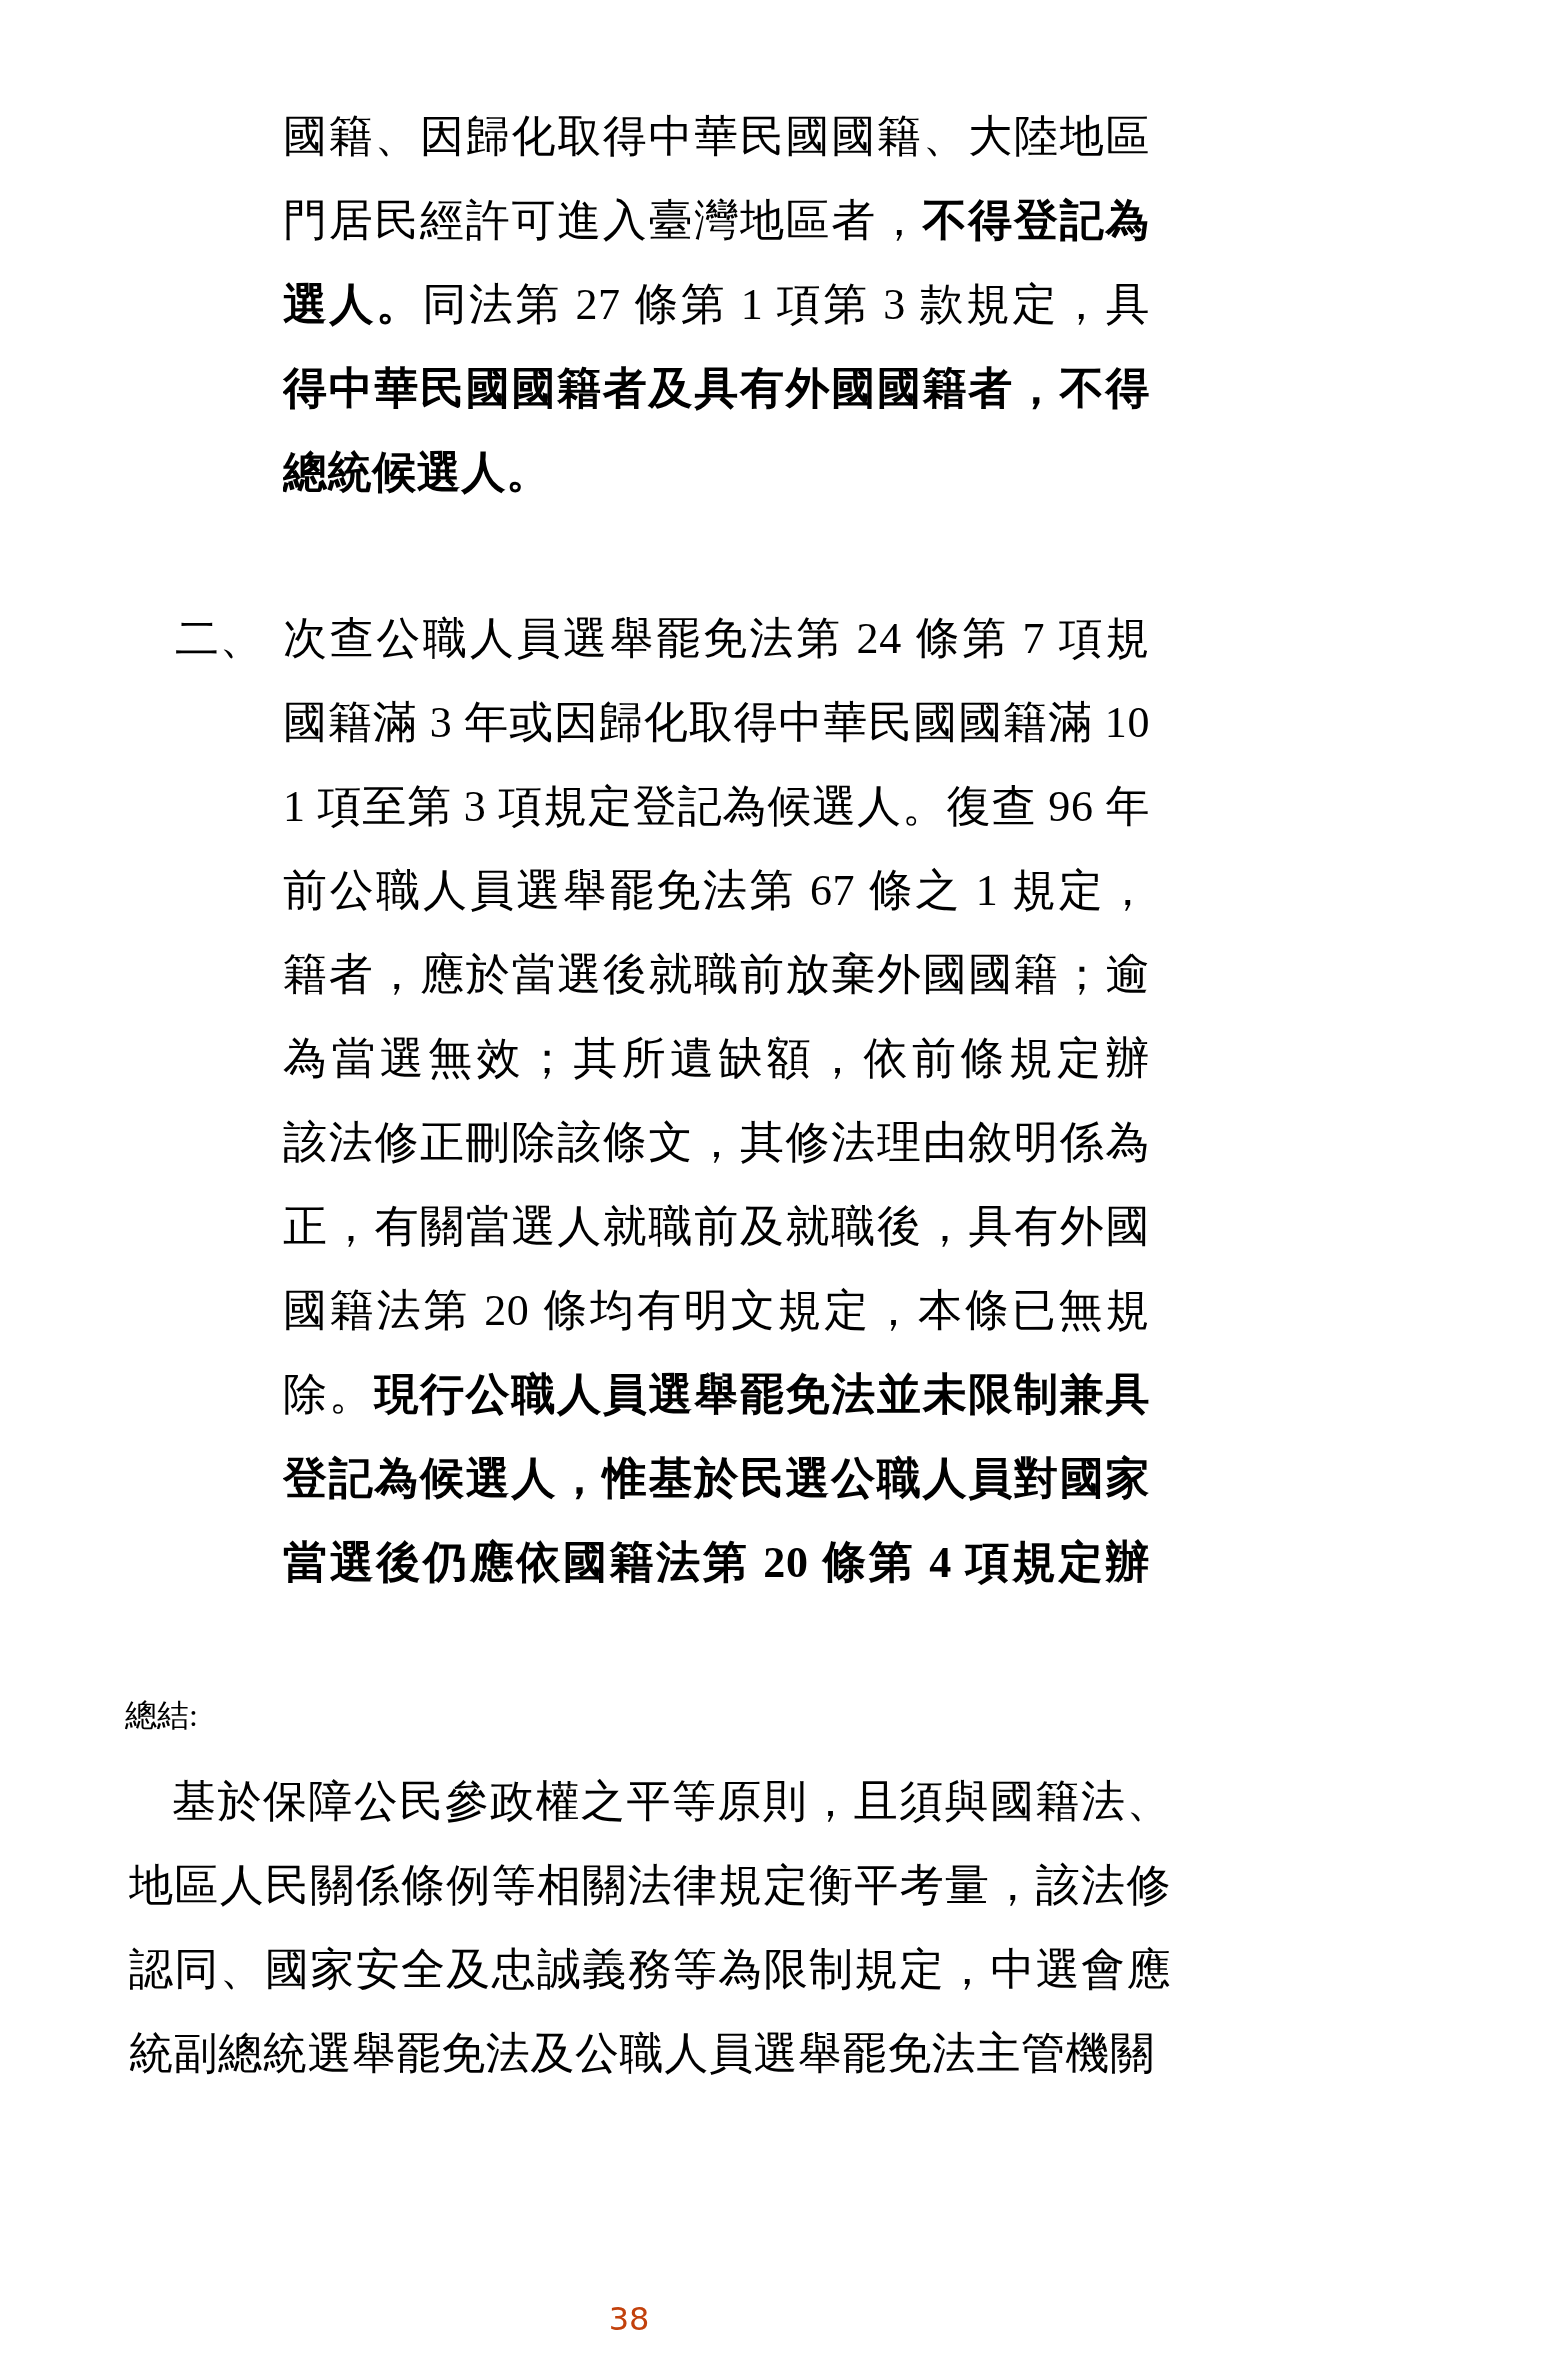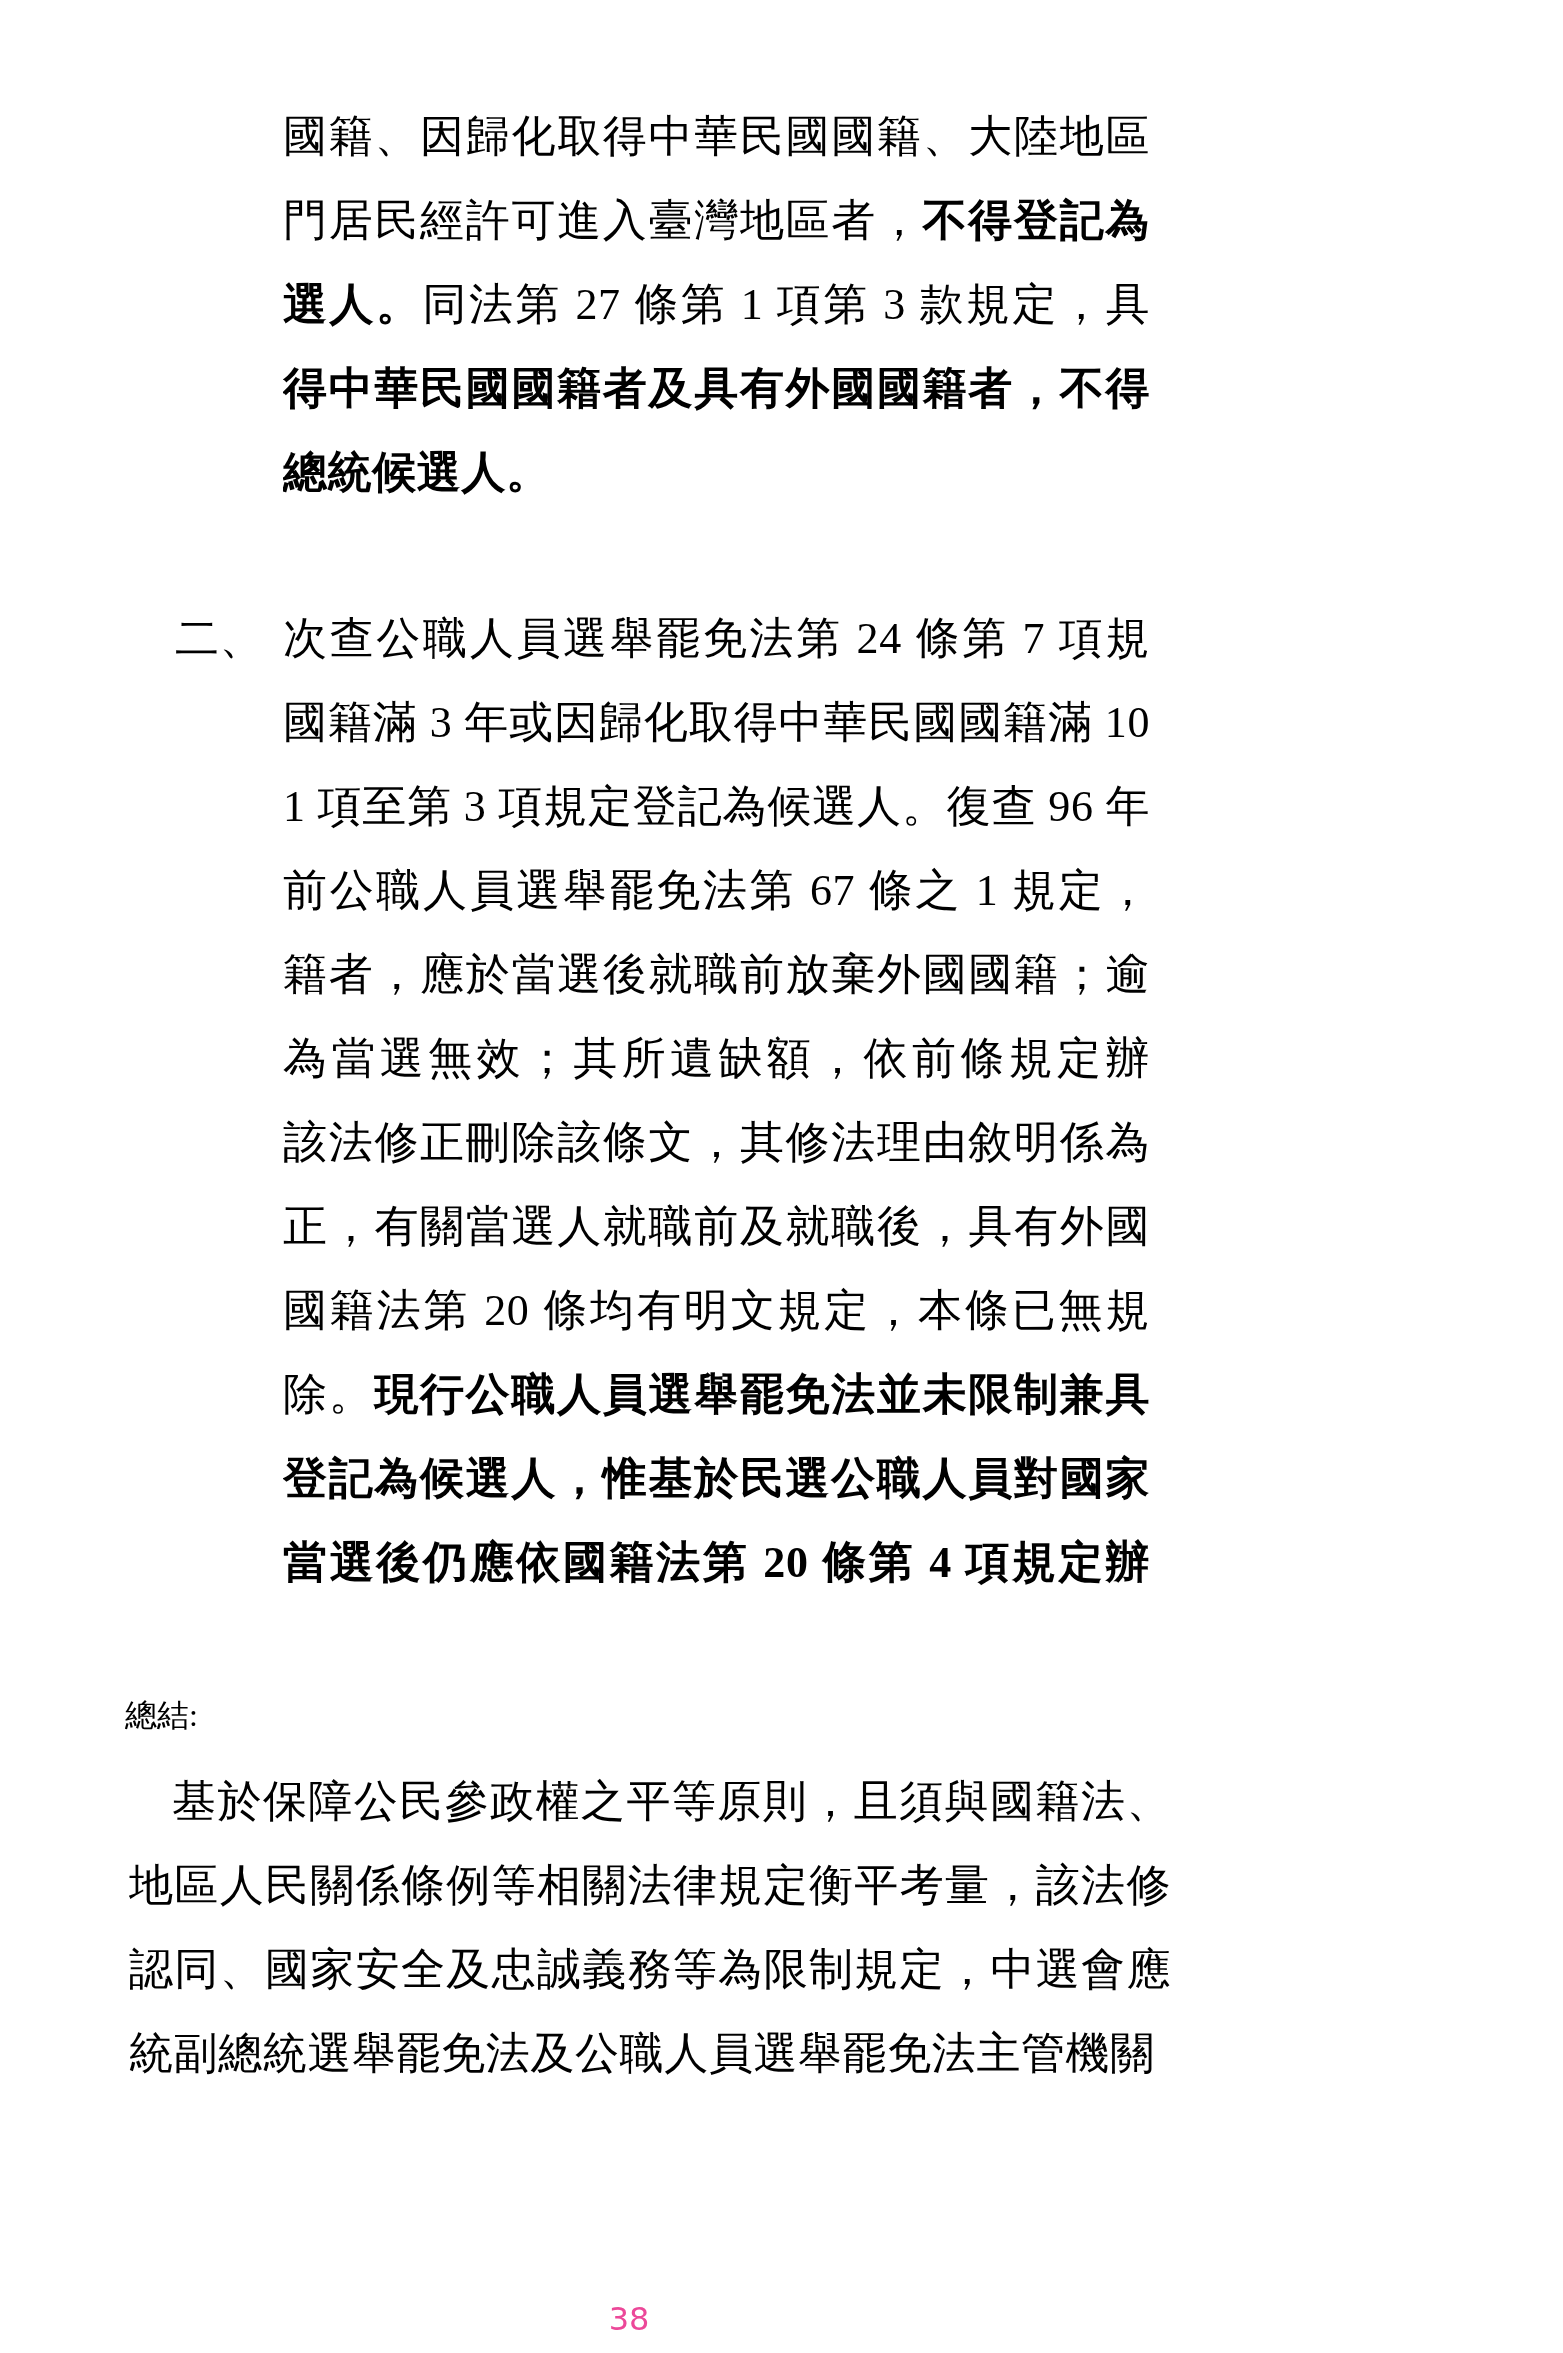"38" .page-number { color: #ec4899 -> #c2410c }
